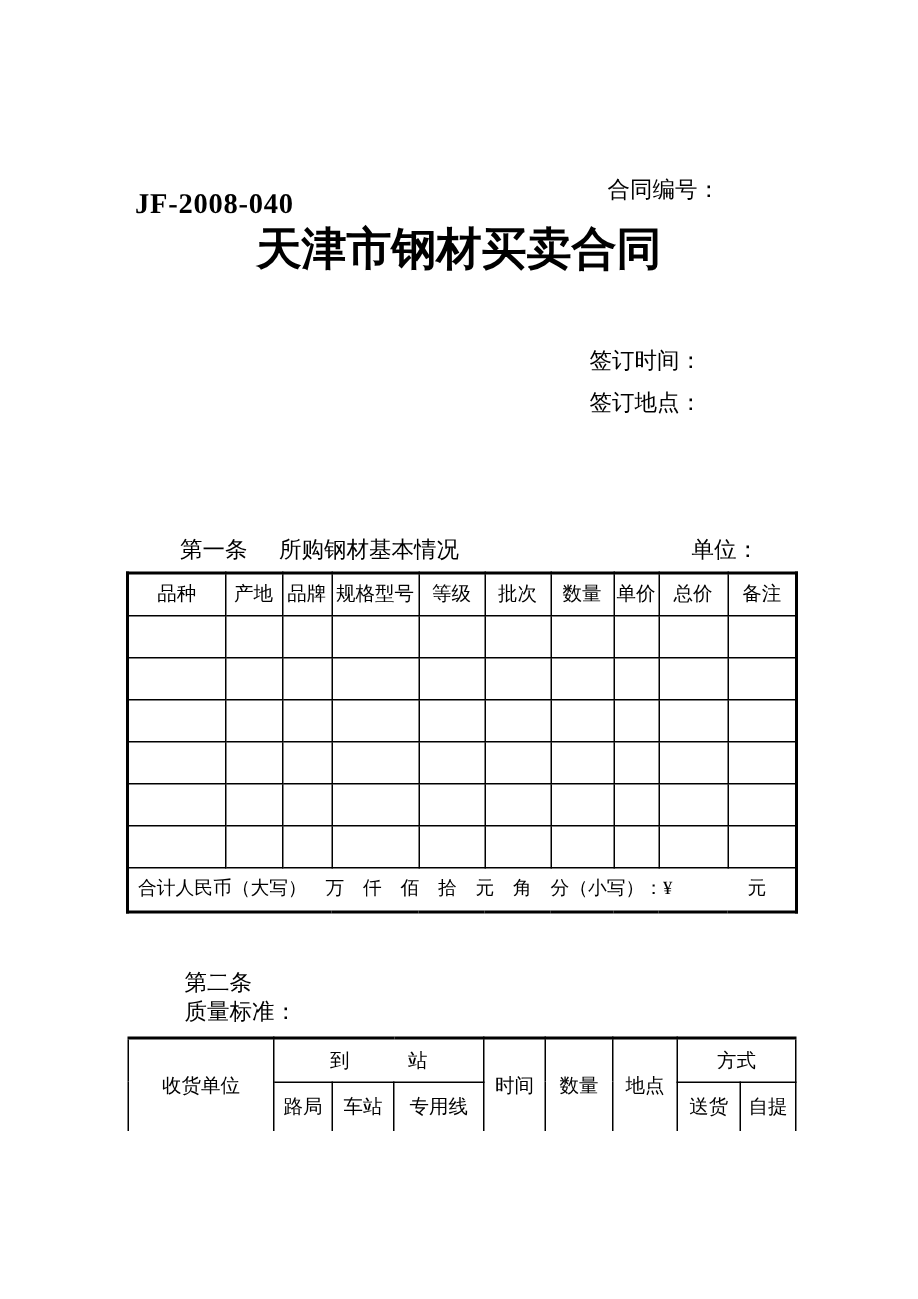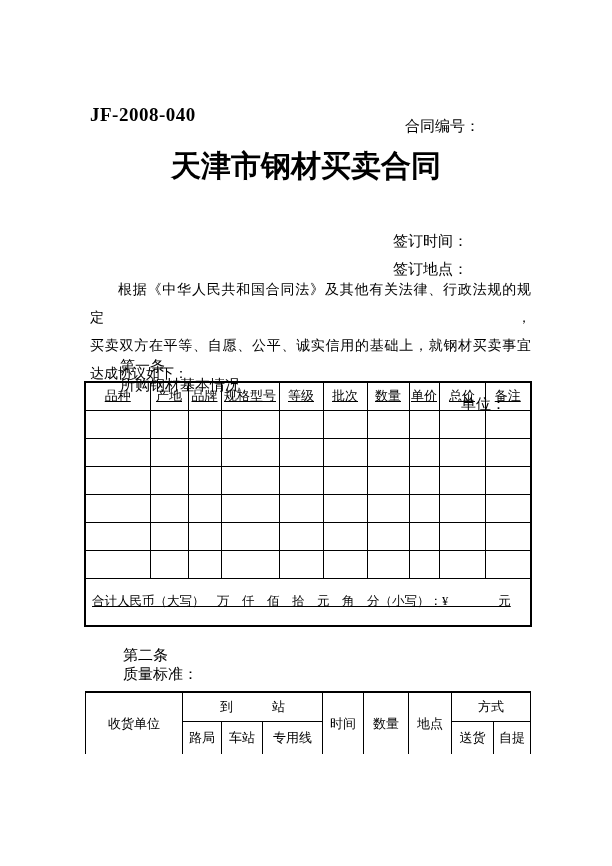"JF-2008-040" .doc-code { top: 104px -> 126px }
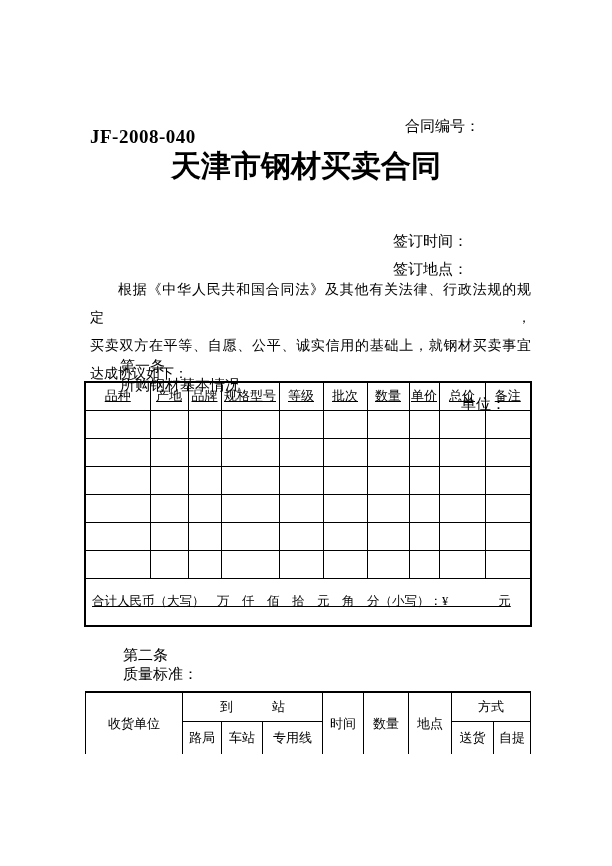"根据《中华人民共和国合同法》及其他有关法律、行政法规的规 定，" div.preamble { html: <div> <div>根据《中华人民共和国合同法》及其他有关法律、行政法规的规 定，</div> <div>买卖双方在平等、自愿、公平、诚实信用的基础上，就钢材买卖事宜</div> <div>达成协议如下：</div> </div> -> none }
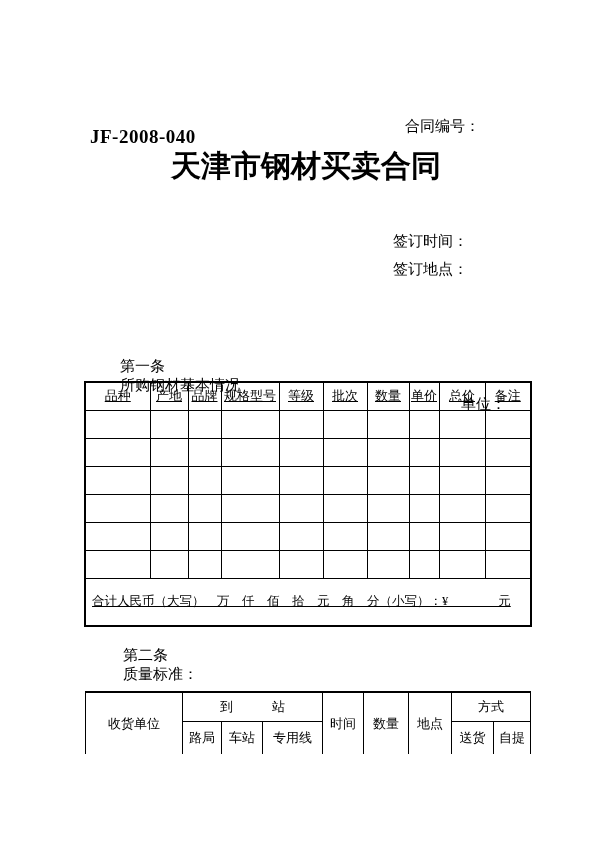"第一条" .clause1 { flex-direction: column -> none }
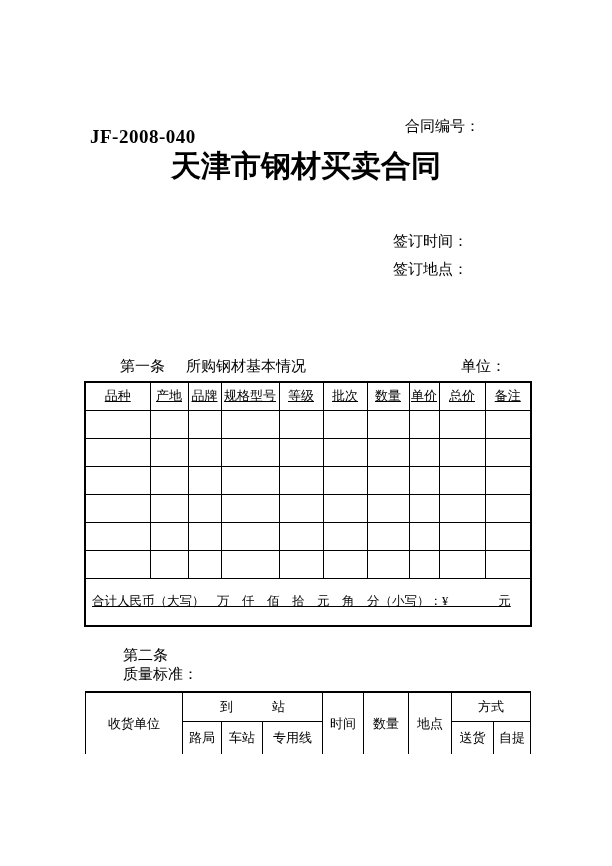"品种" .goods-table { text-decoration: underline -> none }
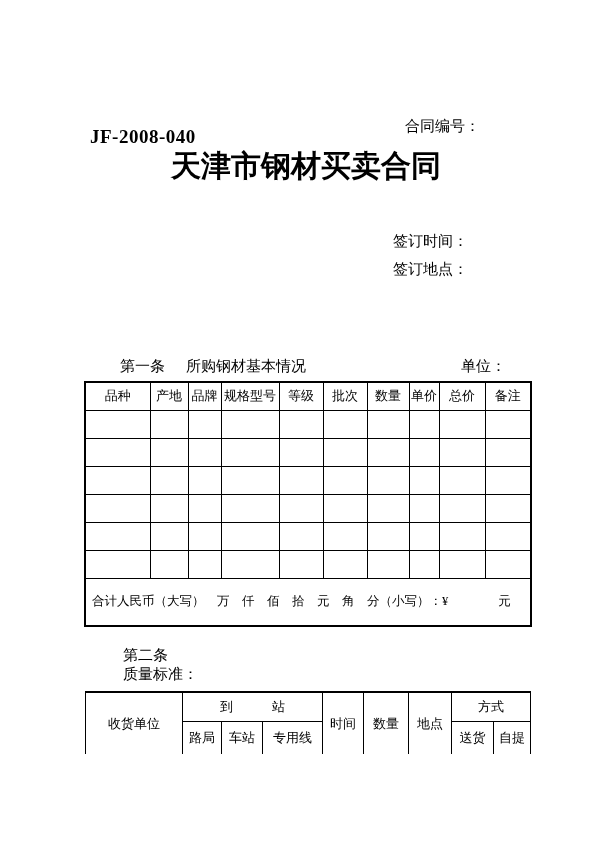"合计人民币（大写） 万 仟 佰 拾" .goods-table tr.total { height: 48px -> 30px }
